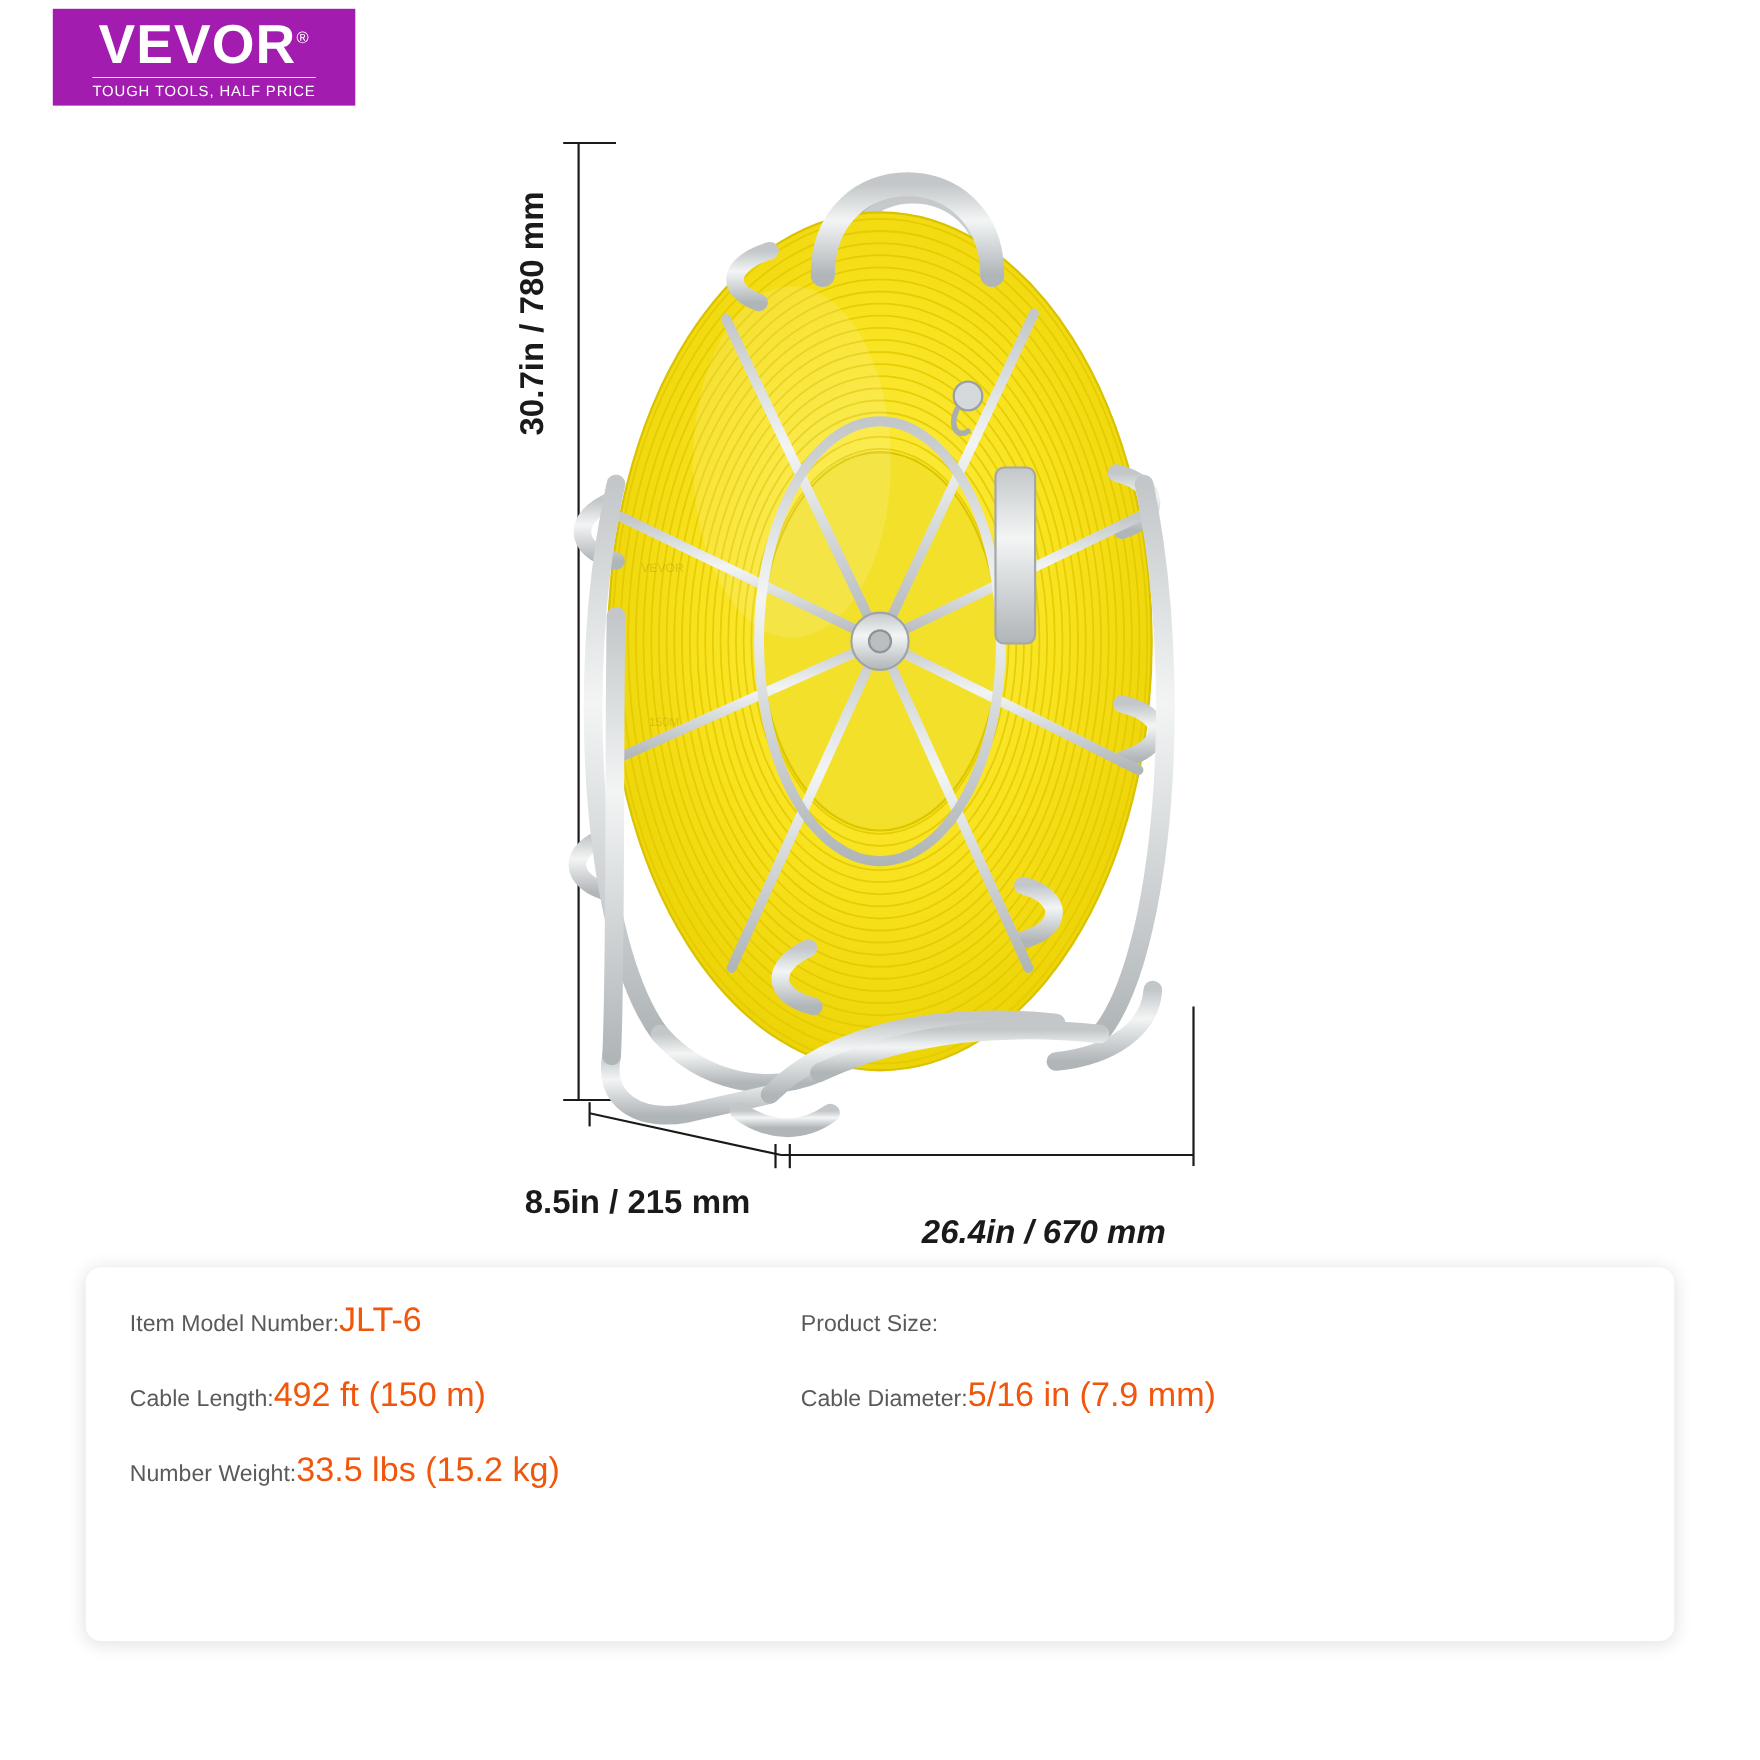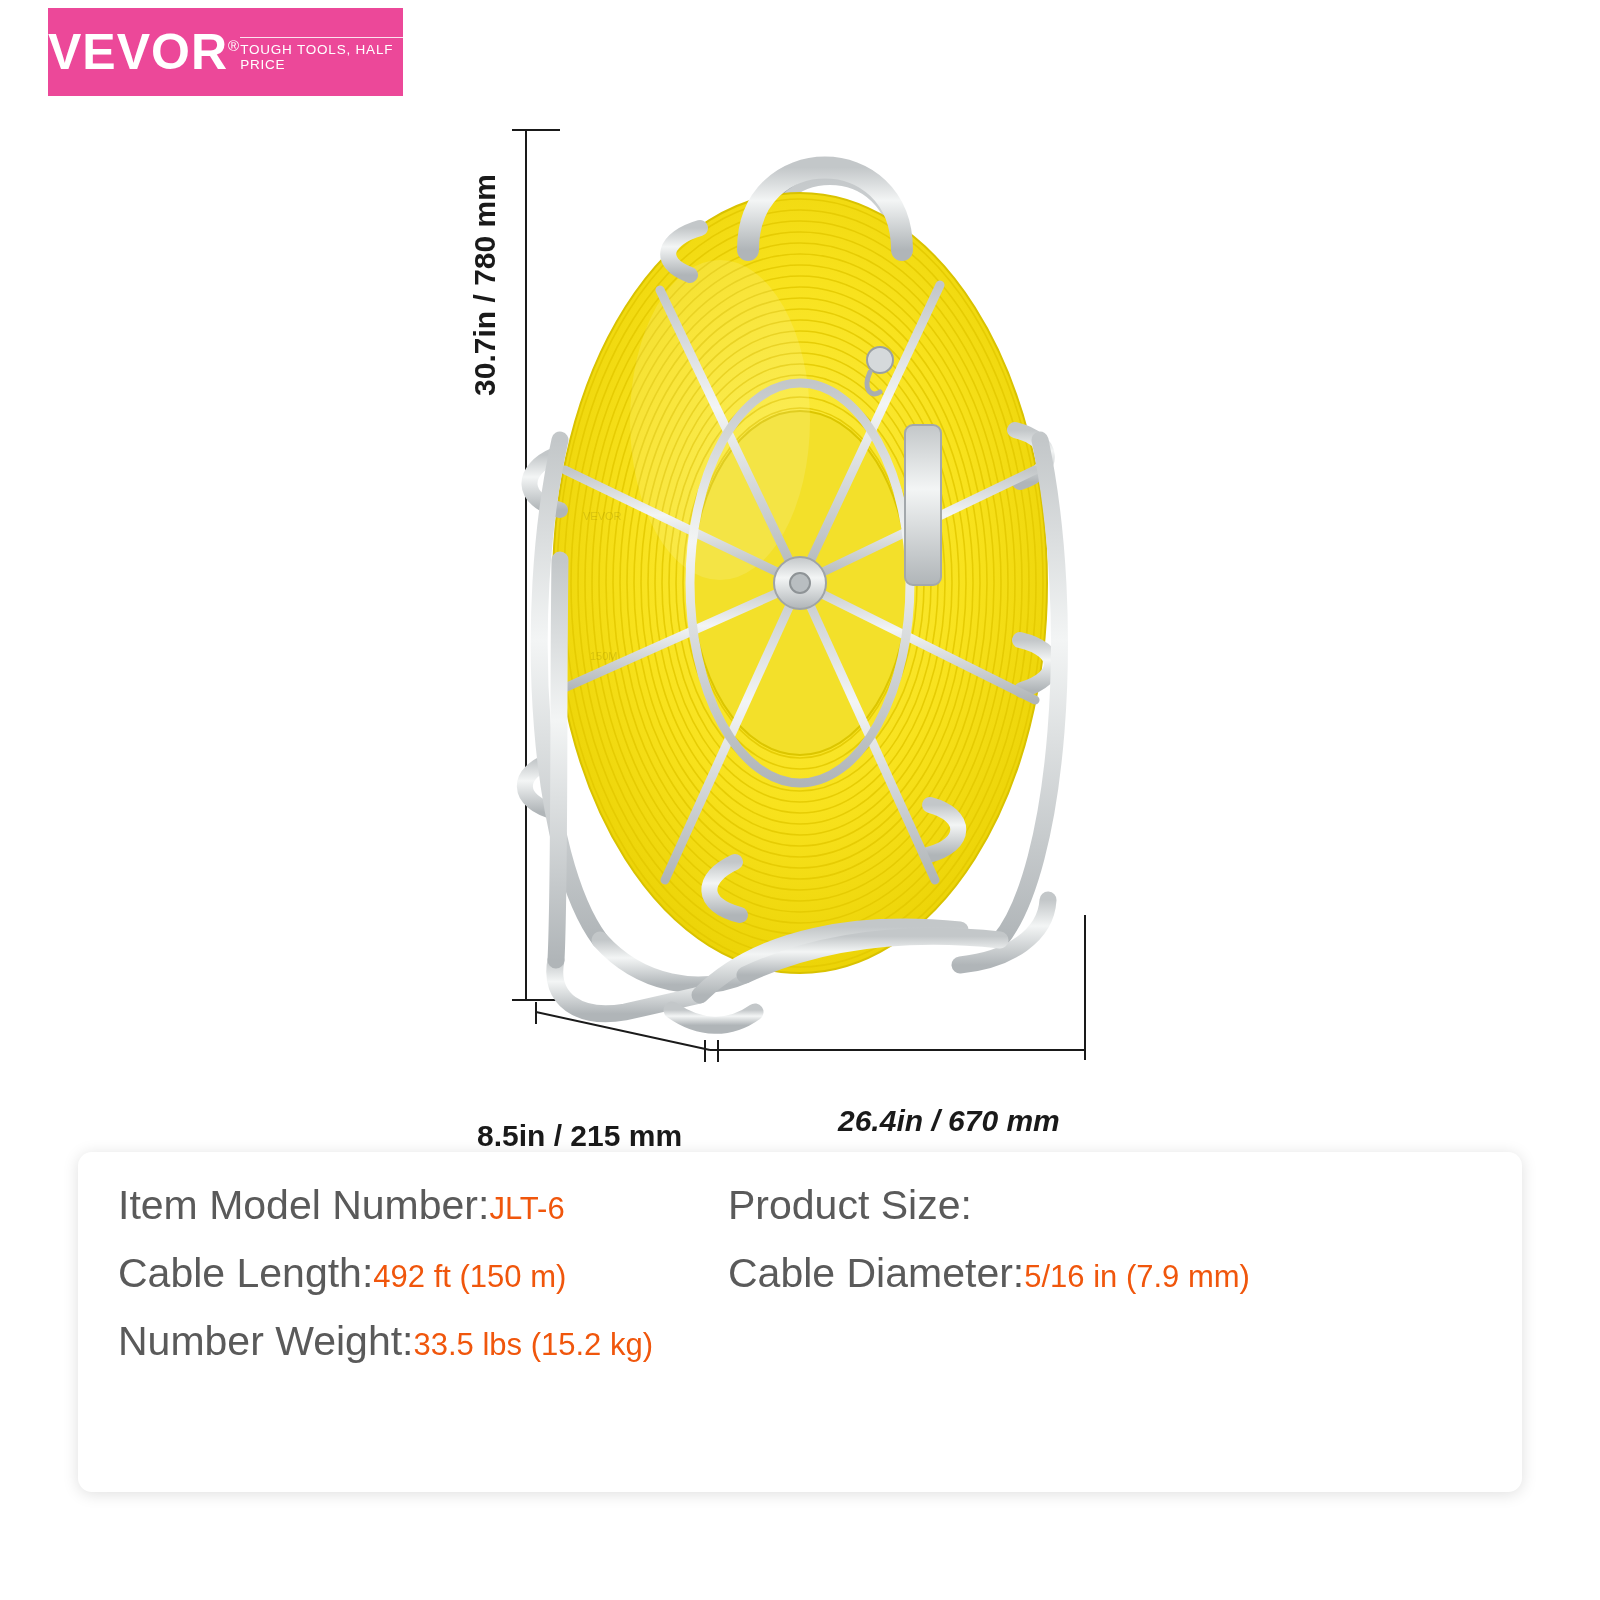"VEVOR®" .logo-box { background: #ec4899 -> #a21caf; flex-direction: row -> column; width: 355px -> 275px }
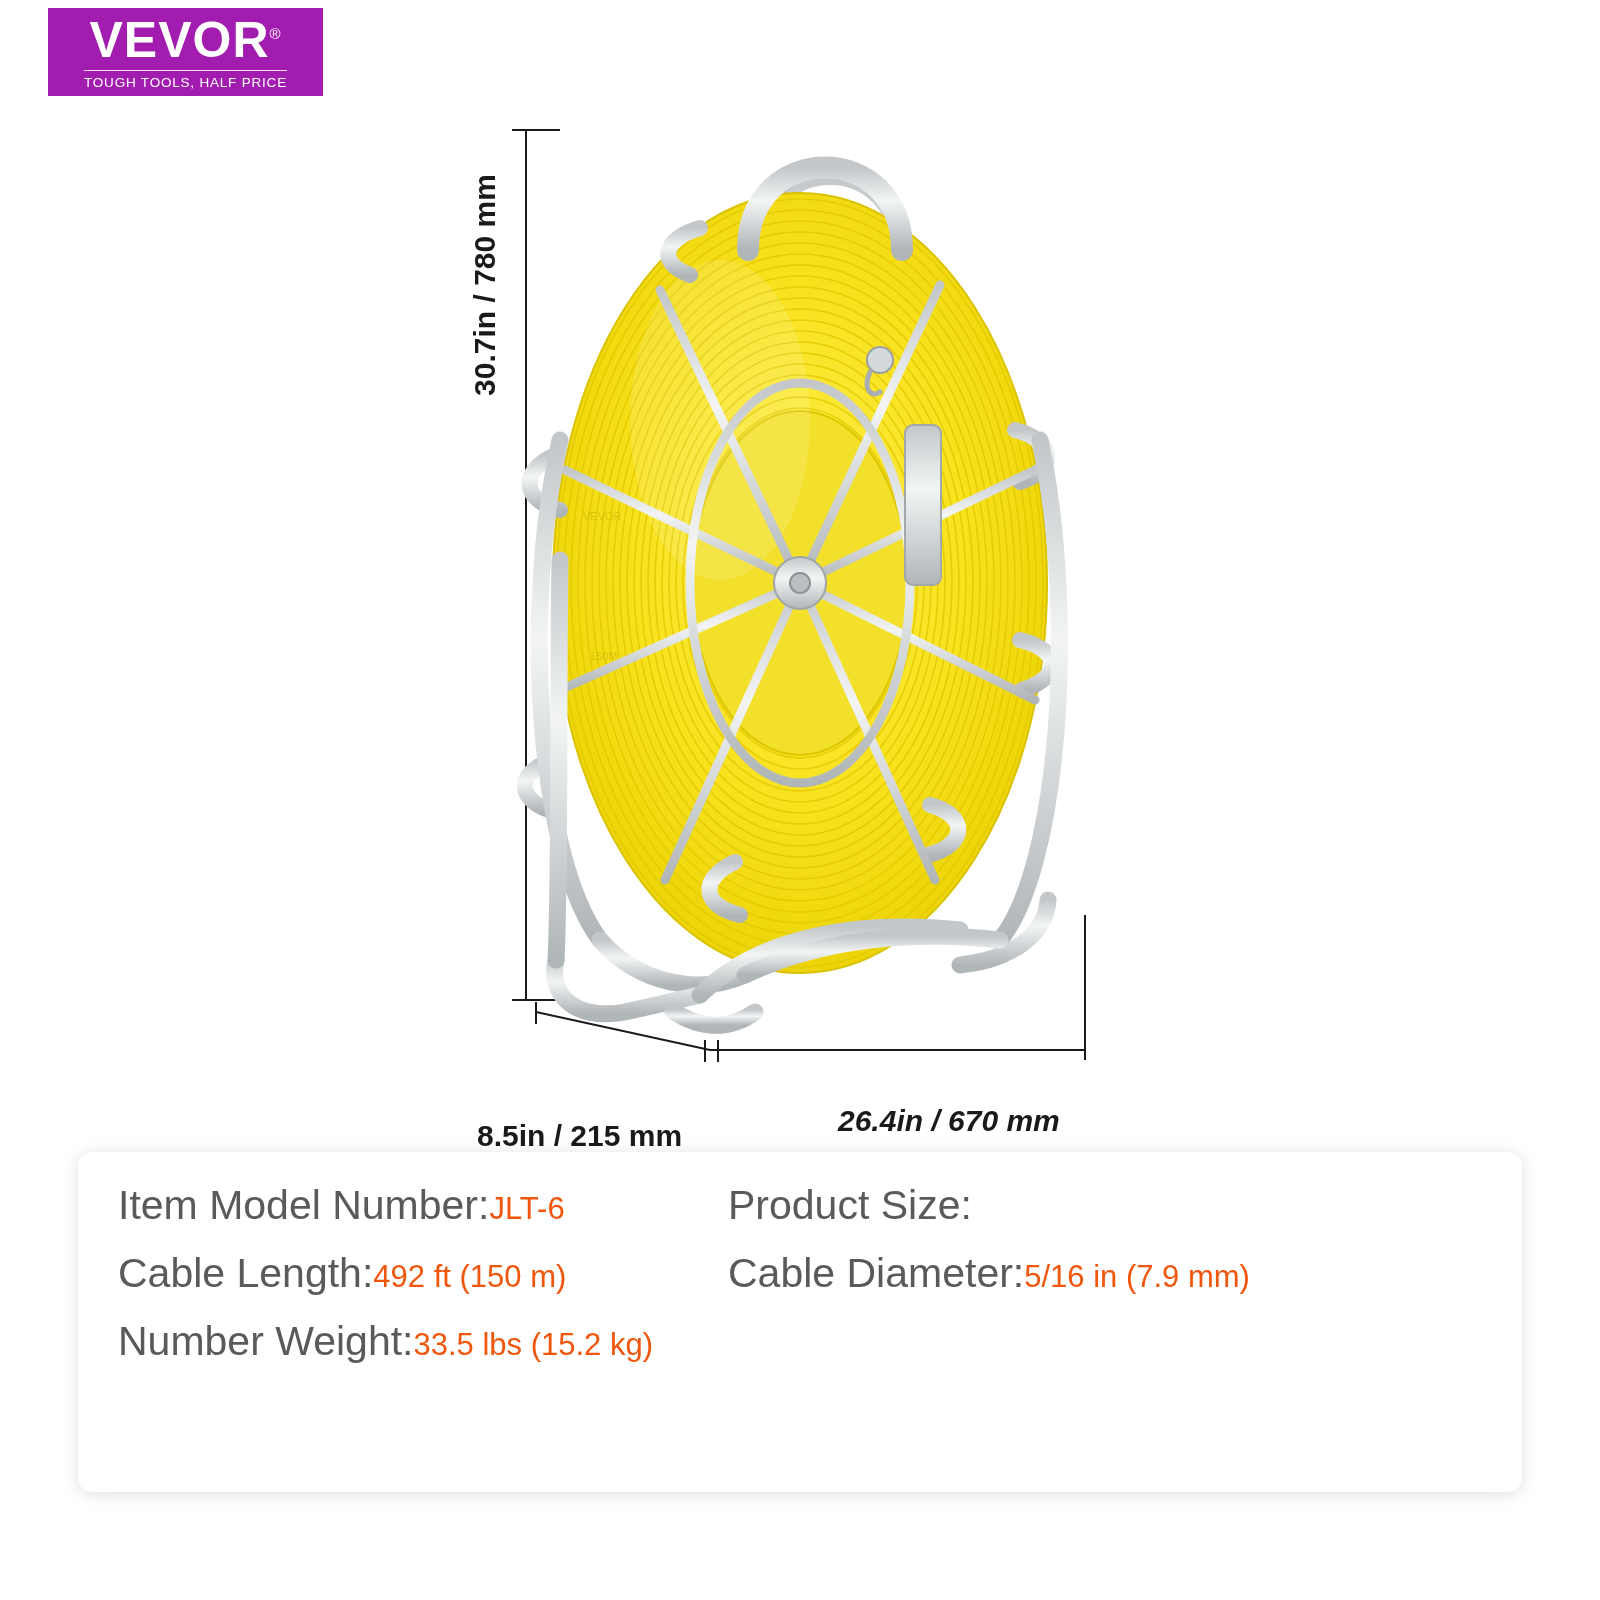"8.5in / 215 mm" #dim-depth { margin-top: 42px -> none }
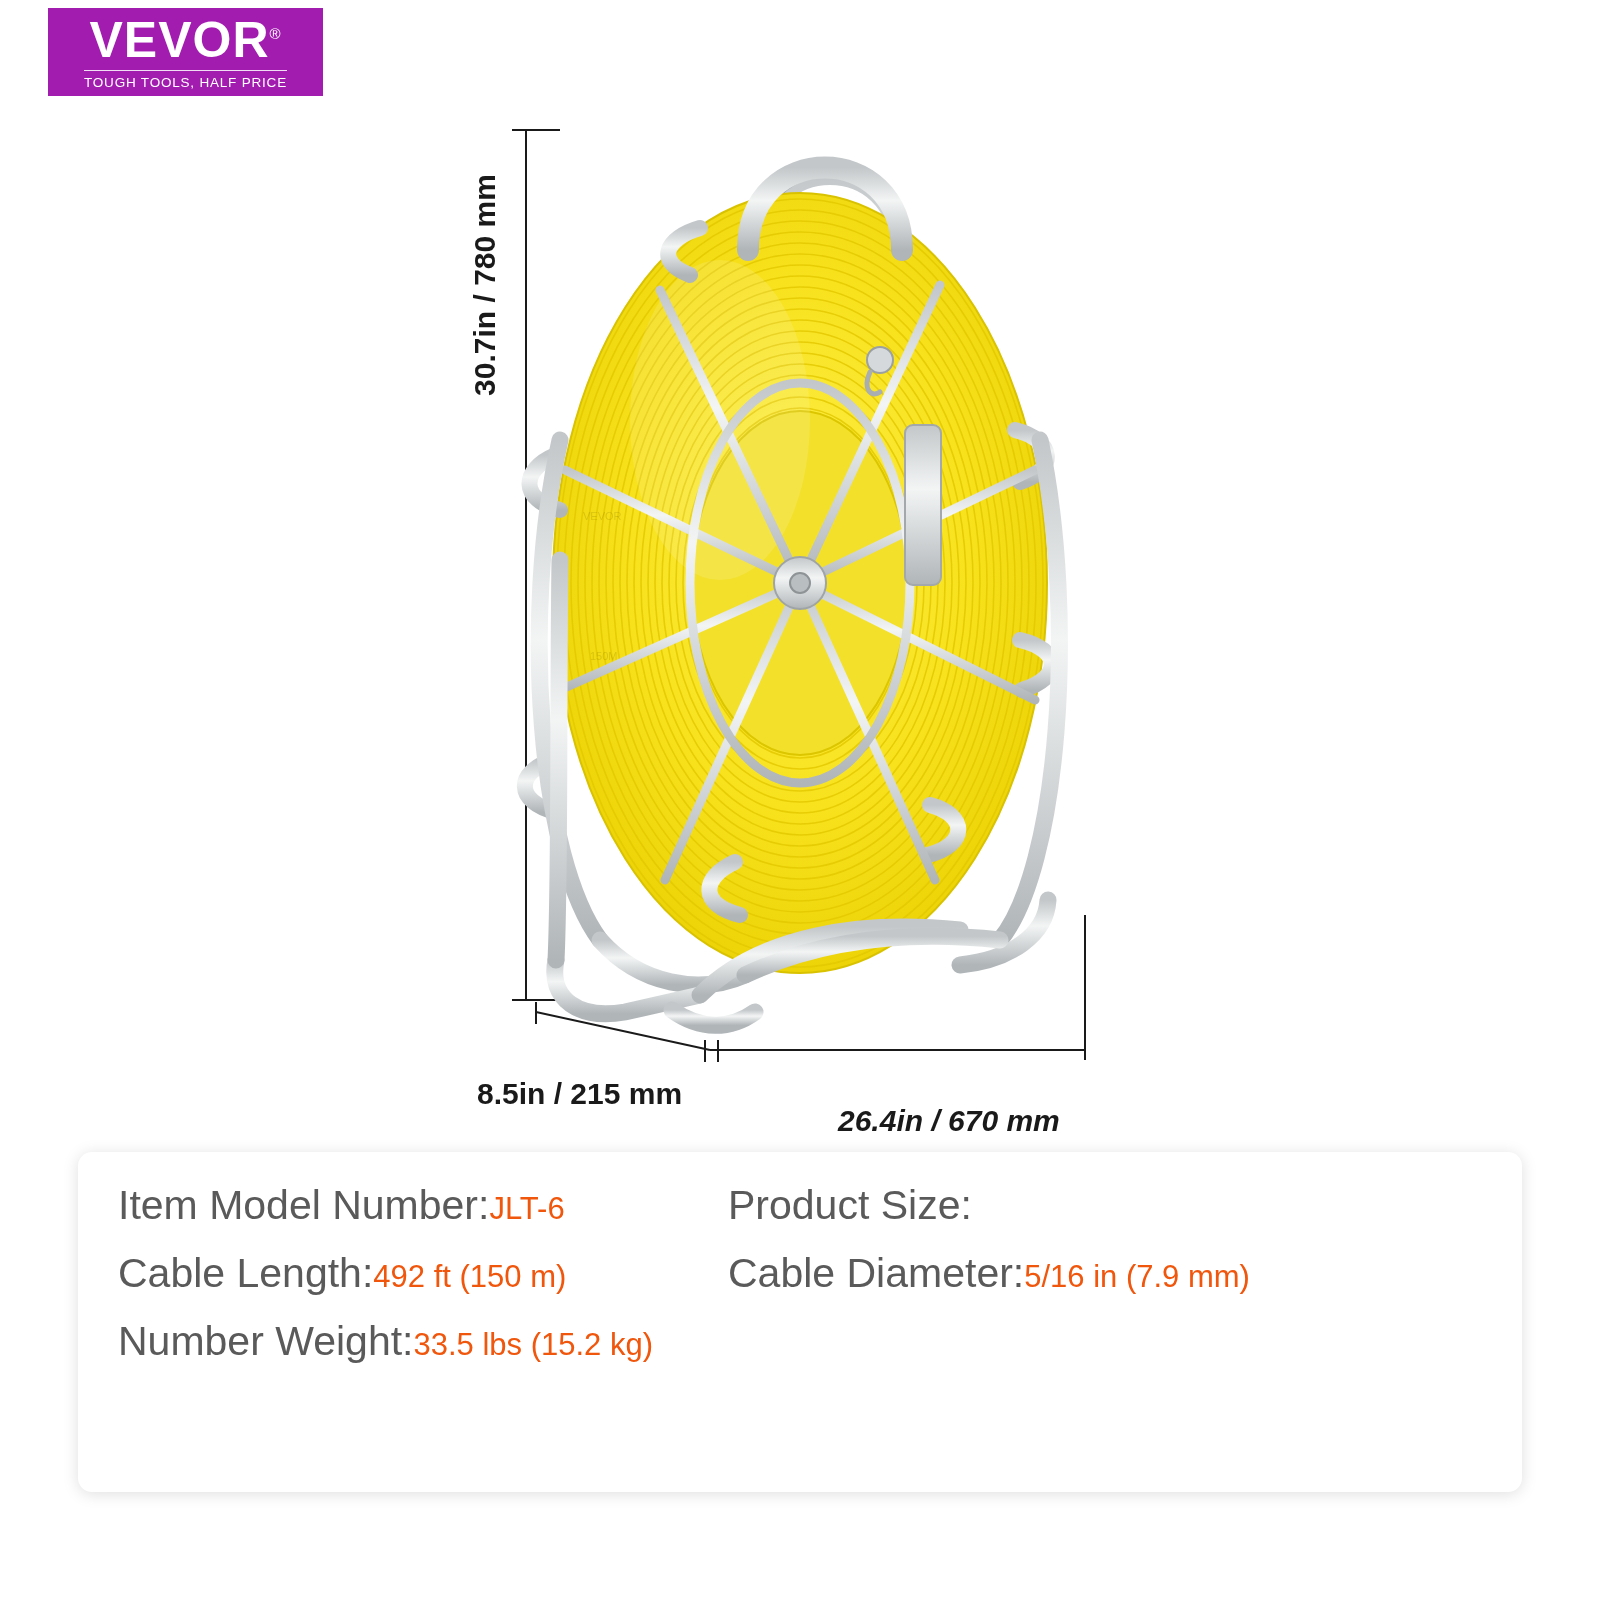"Item Model Number:" .spec-label { font-size: 41px -> 21px }
